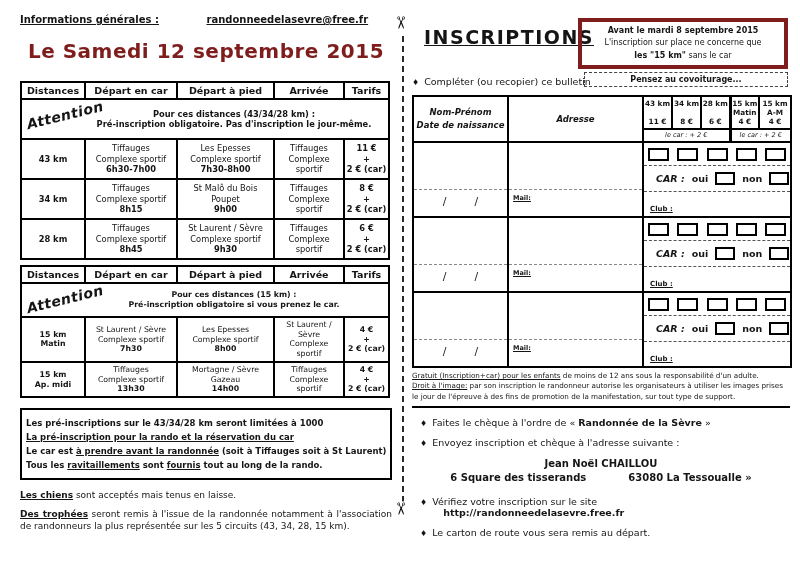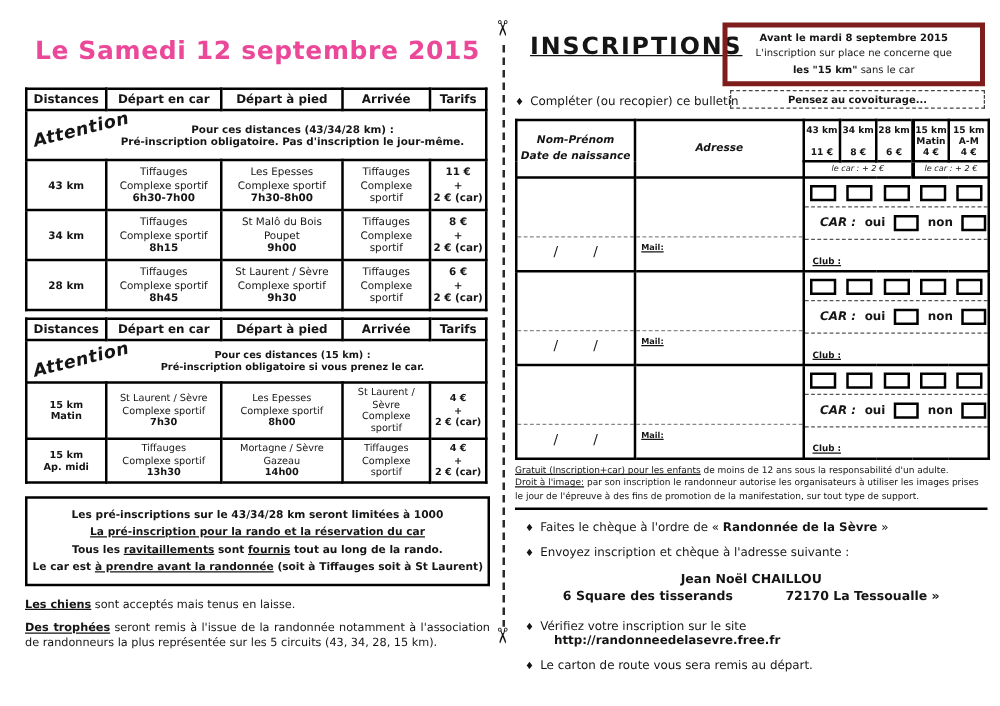"Informations générales :" div.info-line { html: none -> <div> <span>Informations générales :</span> <span>randonneedelasevre@free.fr</span> </div> }
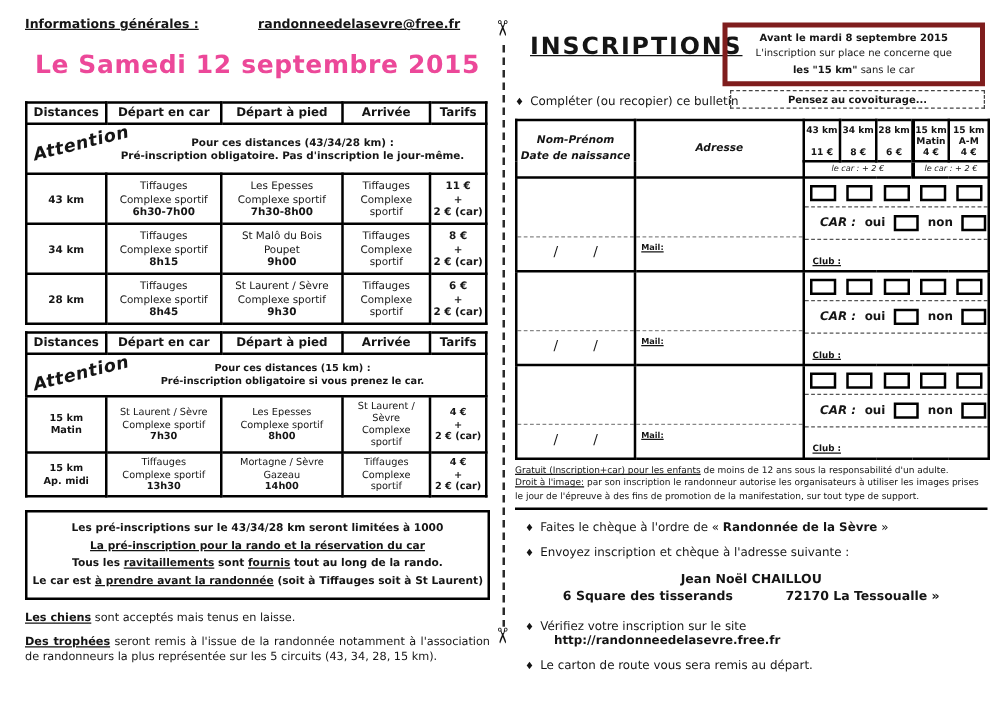"Le Samedi 12 septembre 2015" div.red-title { color: #ec4899 -> #7f1d1d }
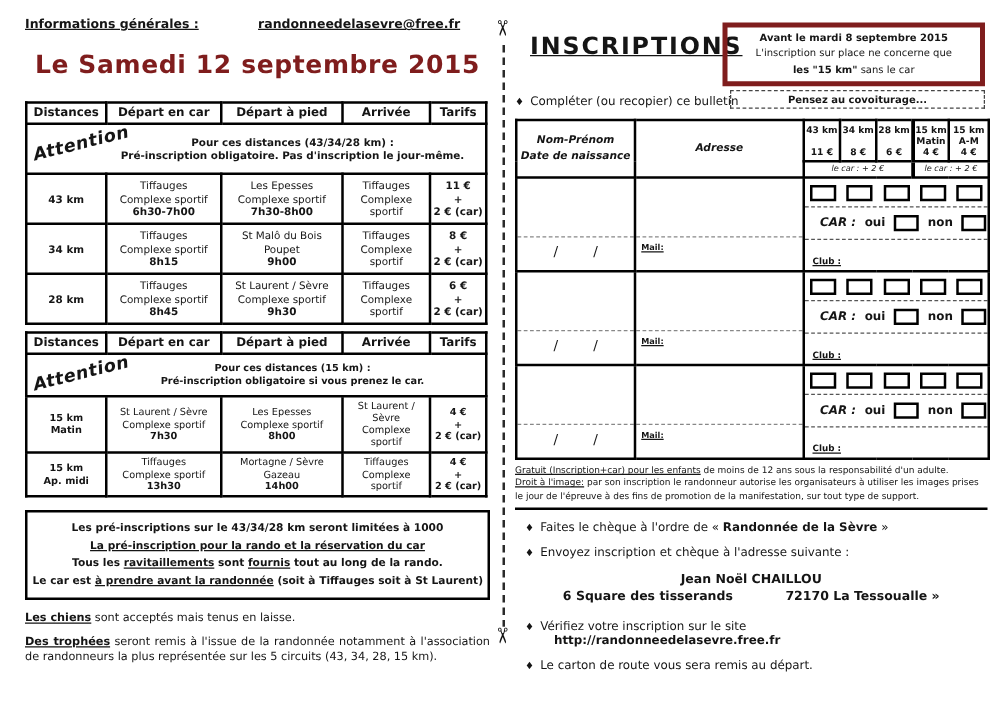"Les pré-inscriptions sur le 43/34/28" .note-box { text-align: center -> none }
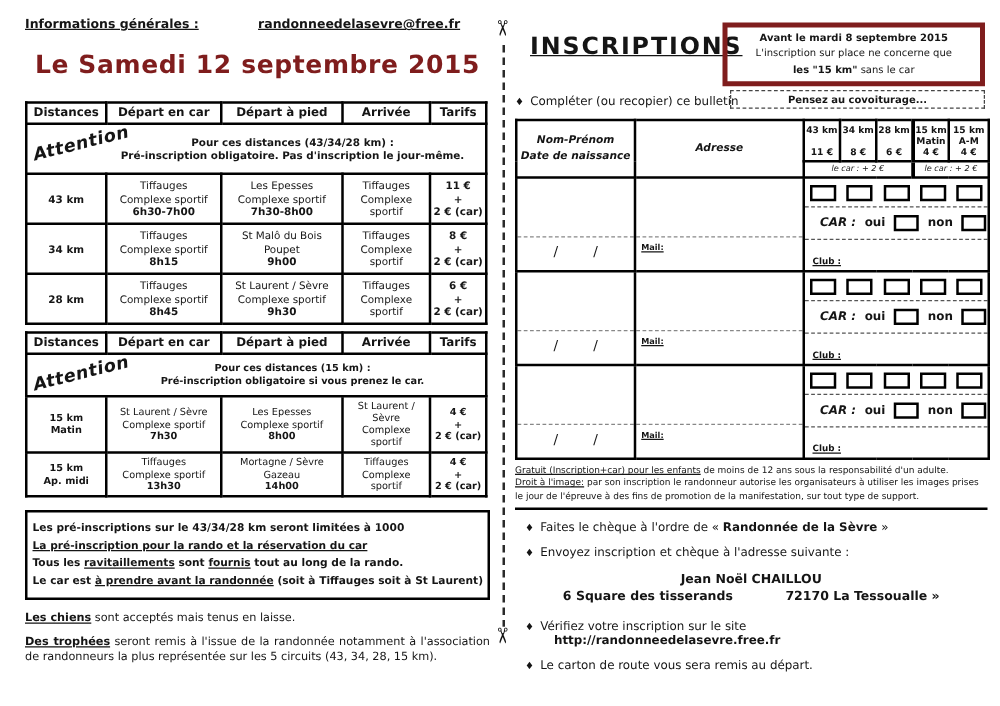"Tous les ravitaillements sont fournis" div { order: before "Le car est à prendre" -> after "Le car est à prendre" }
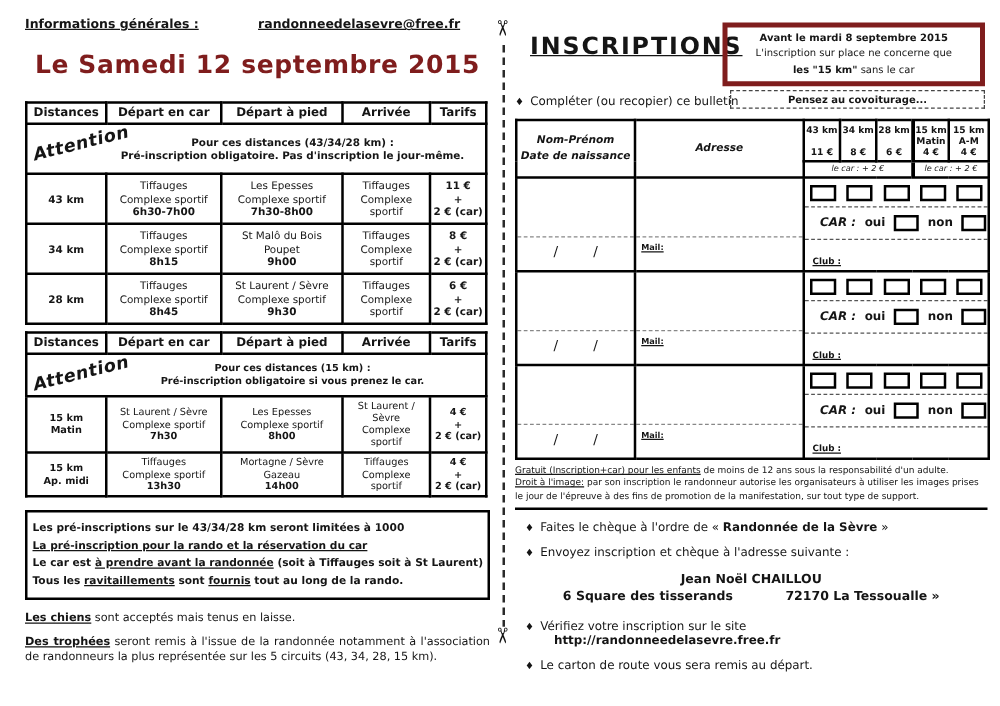"72170 La Tessoualle »" span.city { text: 72170 -> 63080 }
